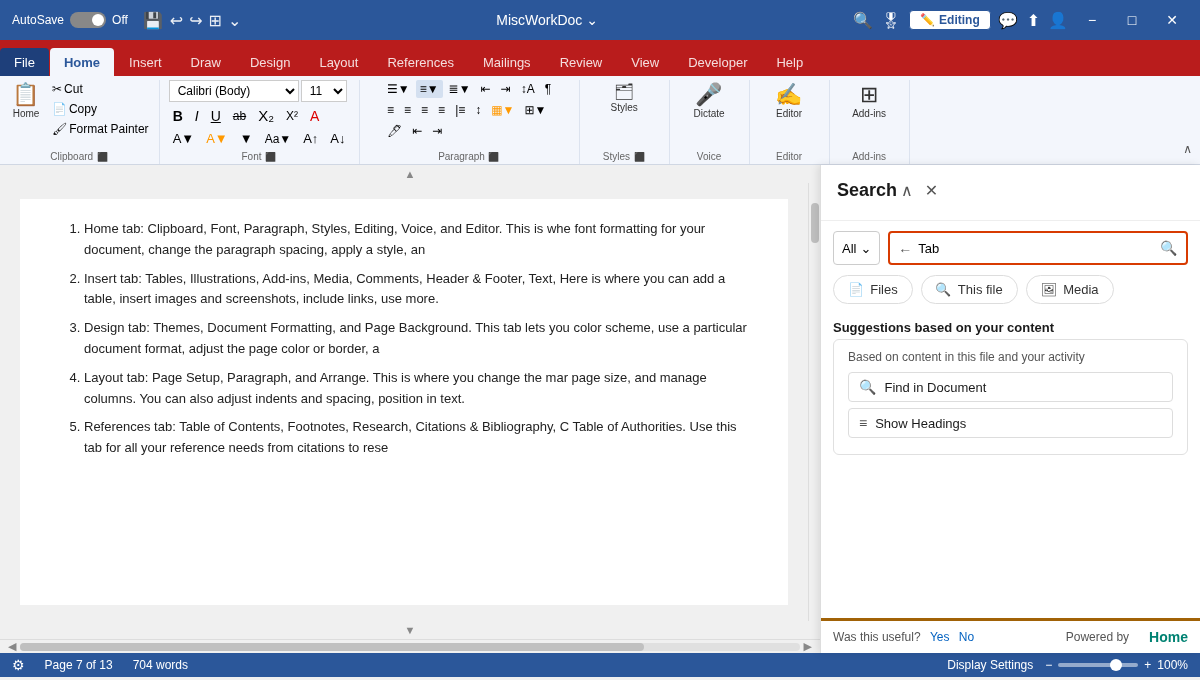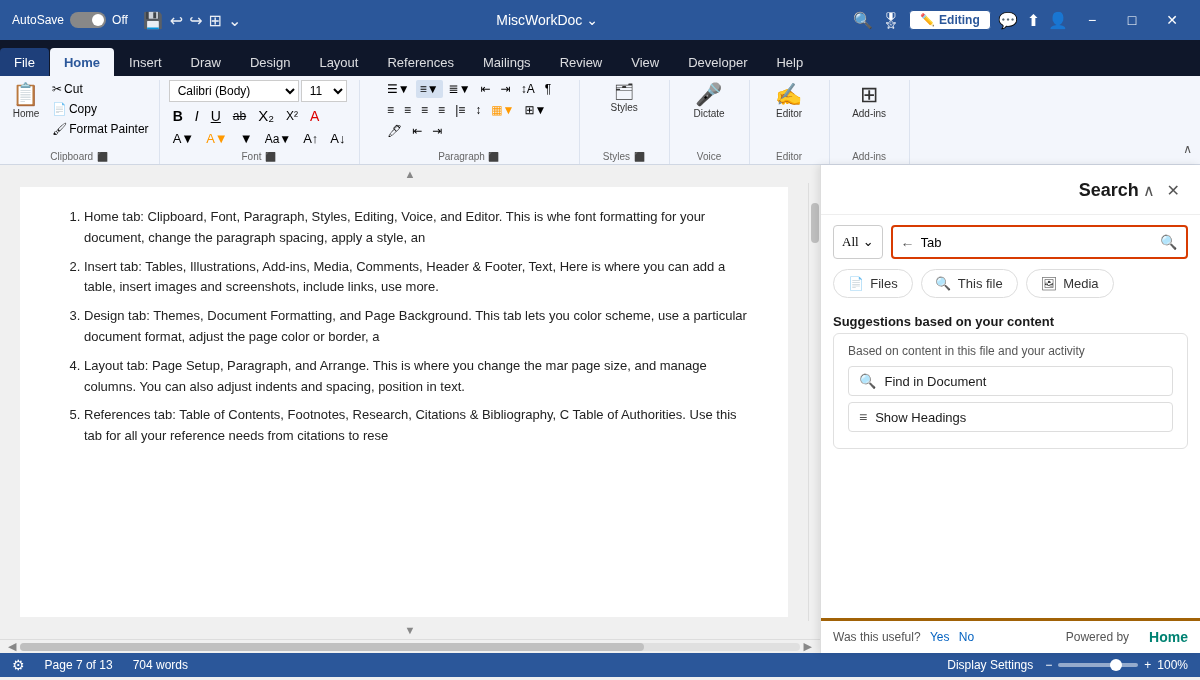"File" #tabs-bar { background: #0f172a -> #b91c1c }
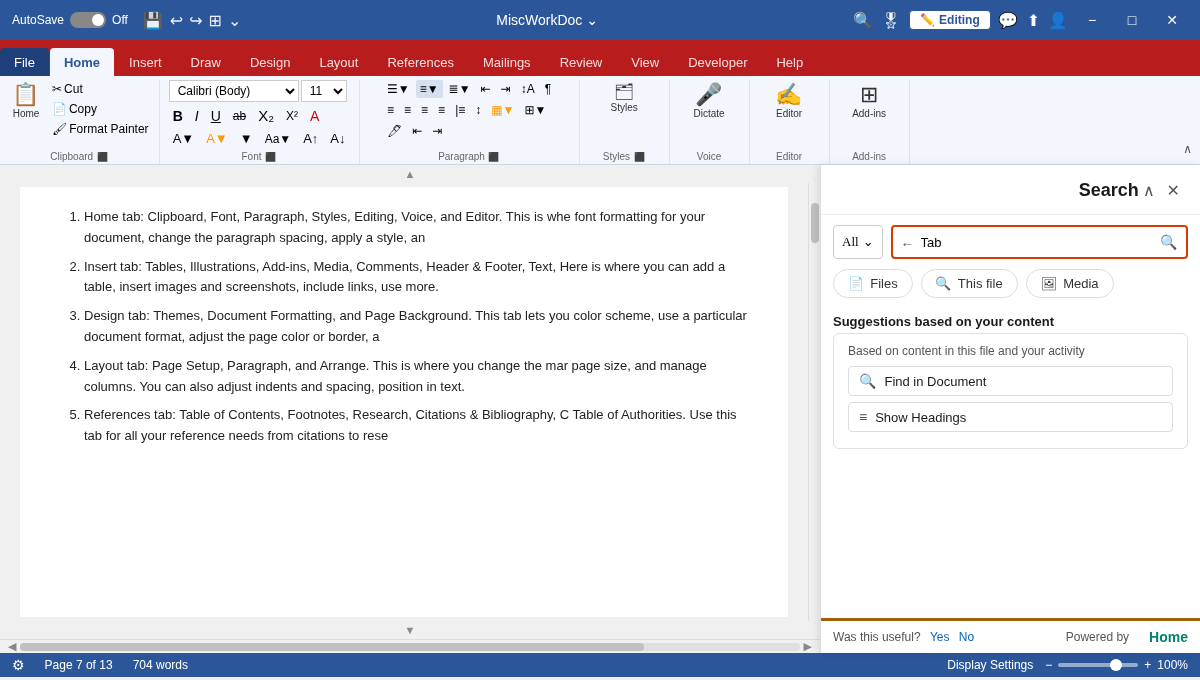"Search" #search-header { justify-content: flex-end -> flex-start; padding: 12px 16px 10px -> 12px 16px 16px }
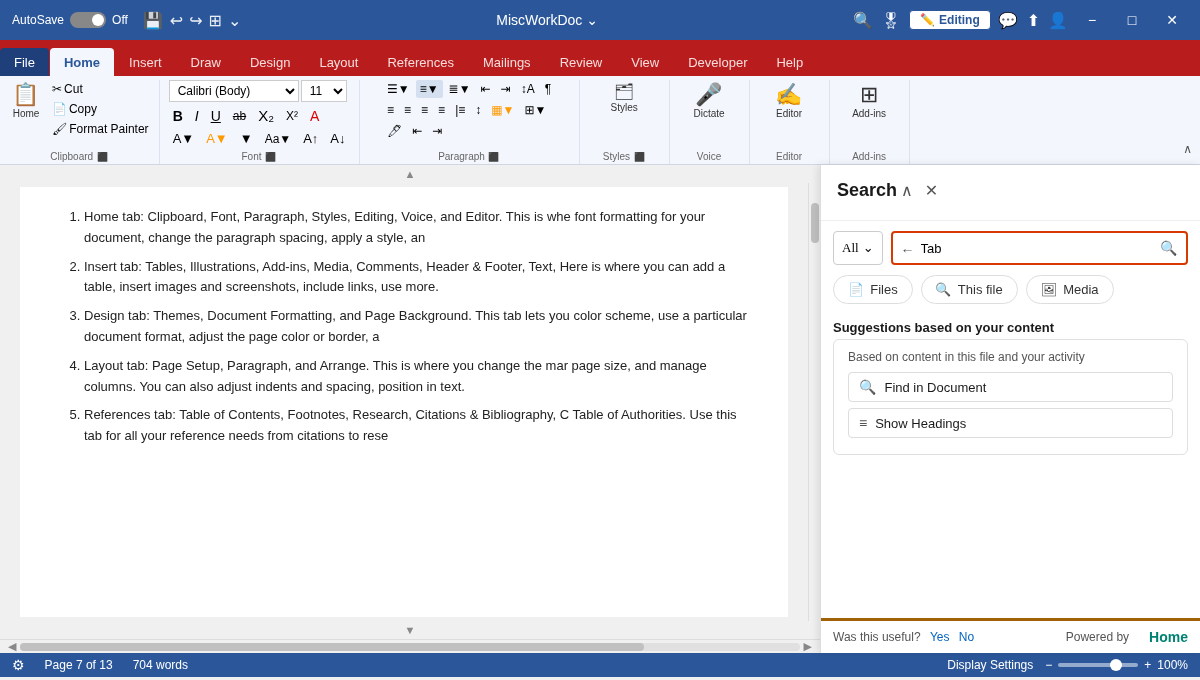"Home tab: Clipboard, Font, Paragraph," #doc-scroll-area { margin: 4px 20px -> 16px 20px }
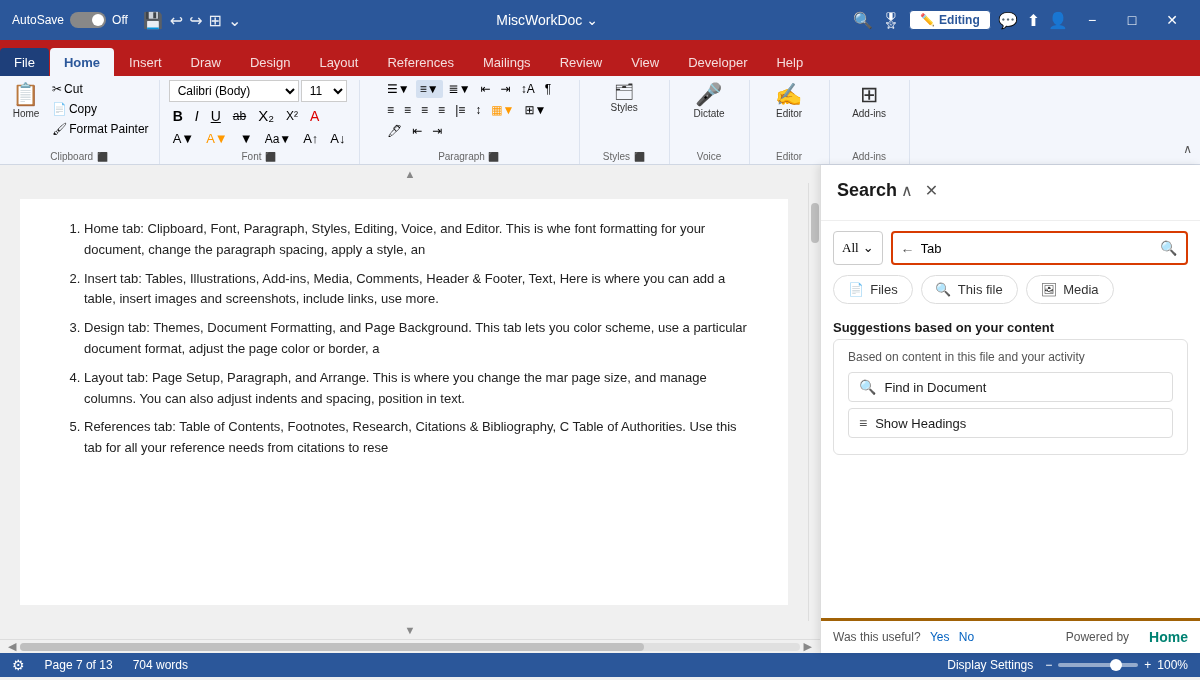"All" .scope-select { font-family: Liberation Serif, serif -> none }
